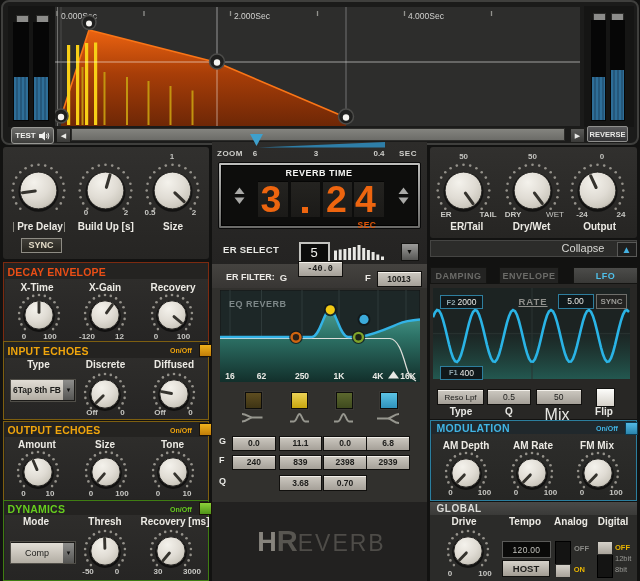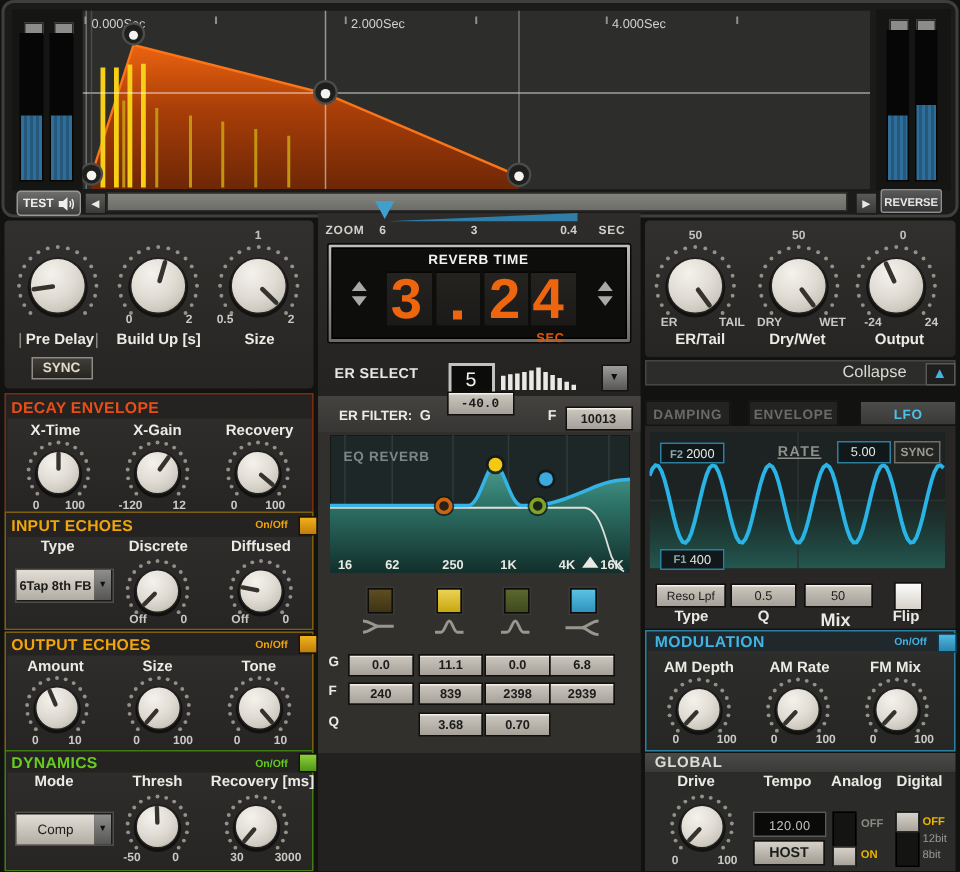"WET" div { font-weight: 700 -> 400 }
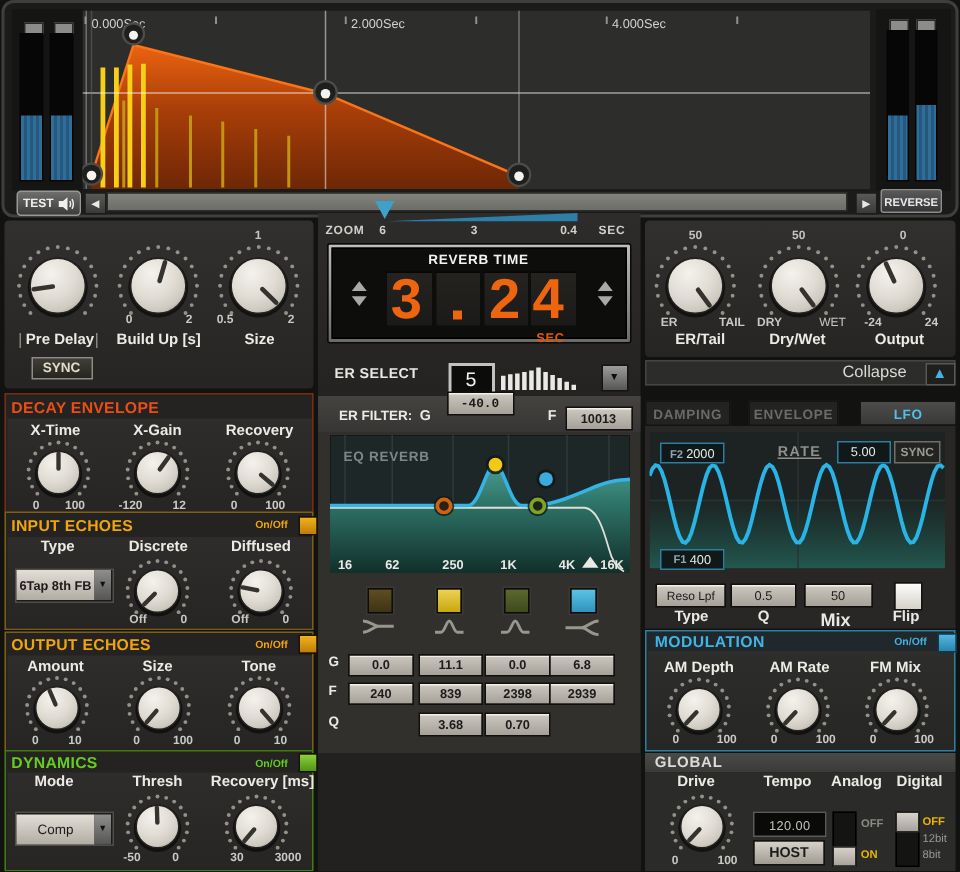"Mix" div { font-size: 12px -> 16px; font-weight: 700 -> 400 }
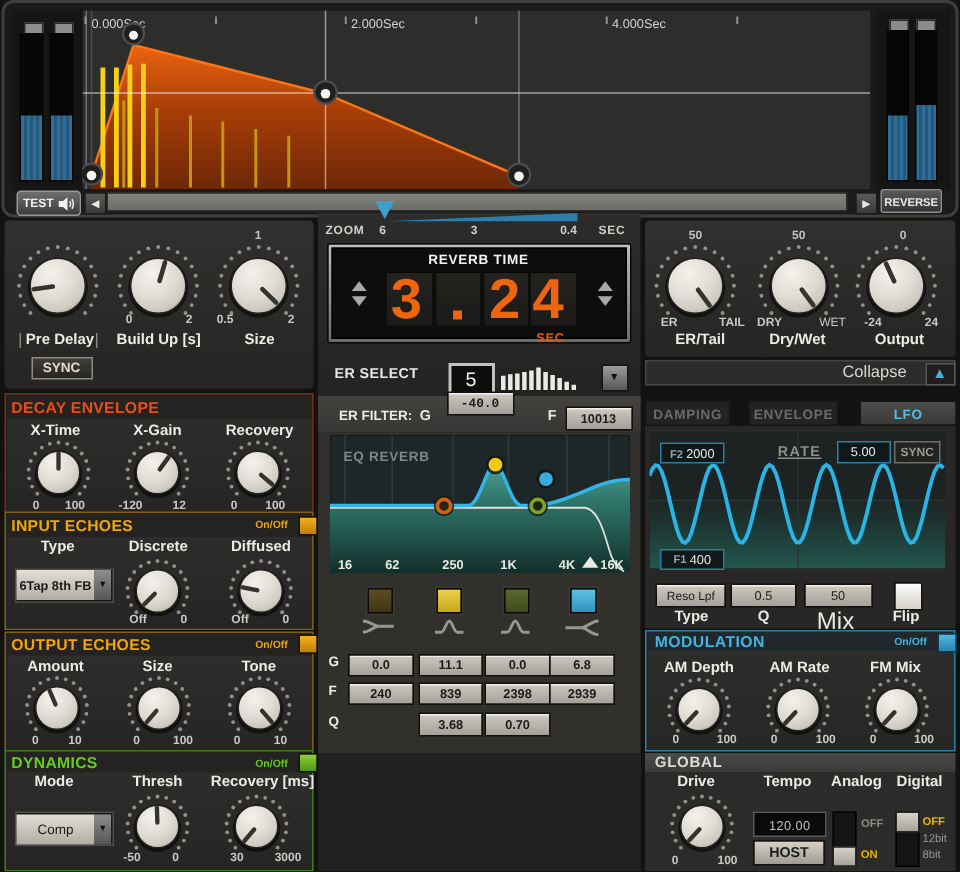"HREVERB" div { html: none -> <div><span>H</span><span>R</span><span>EVERB</span></div> }
